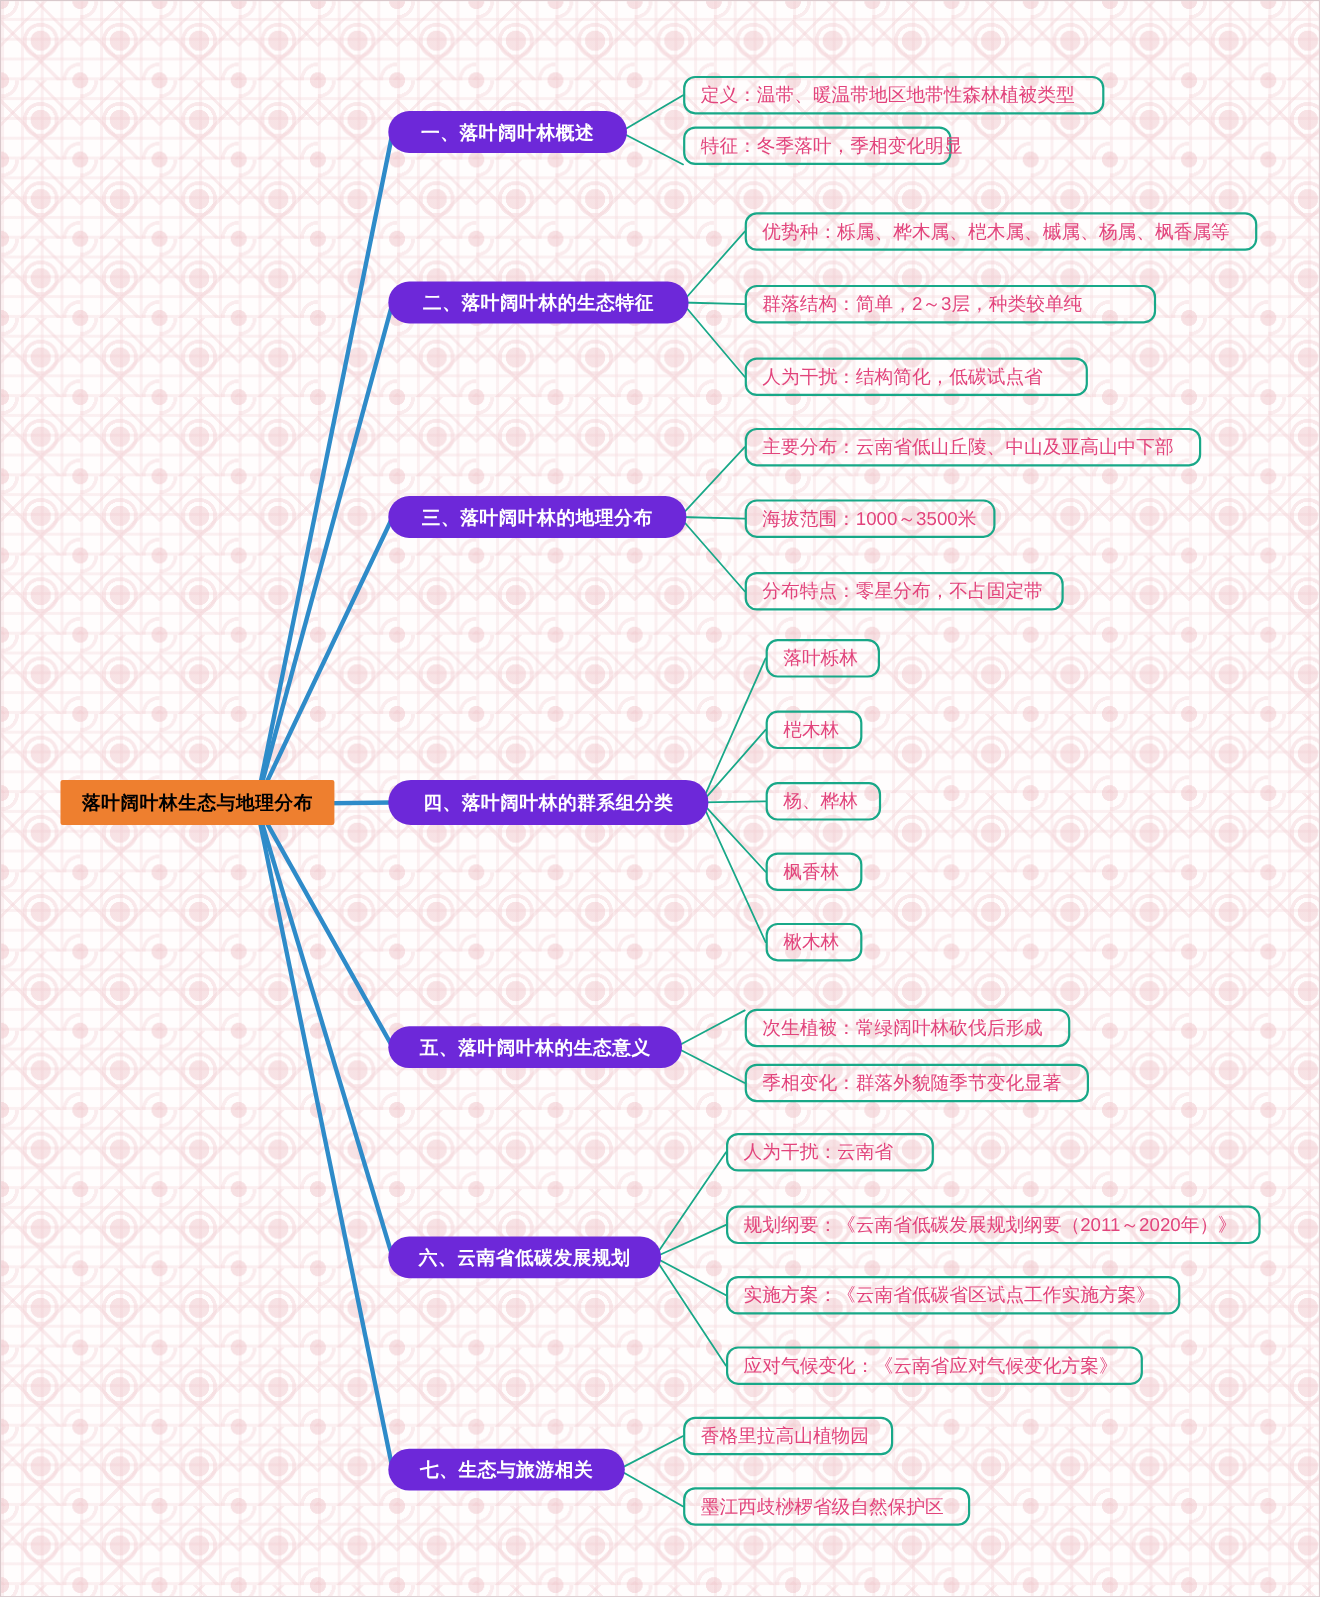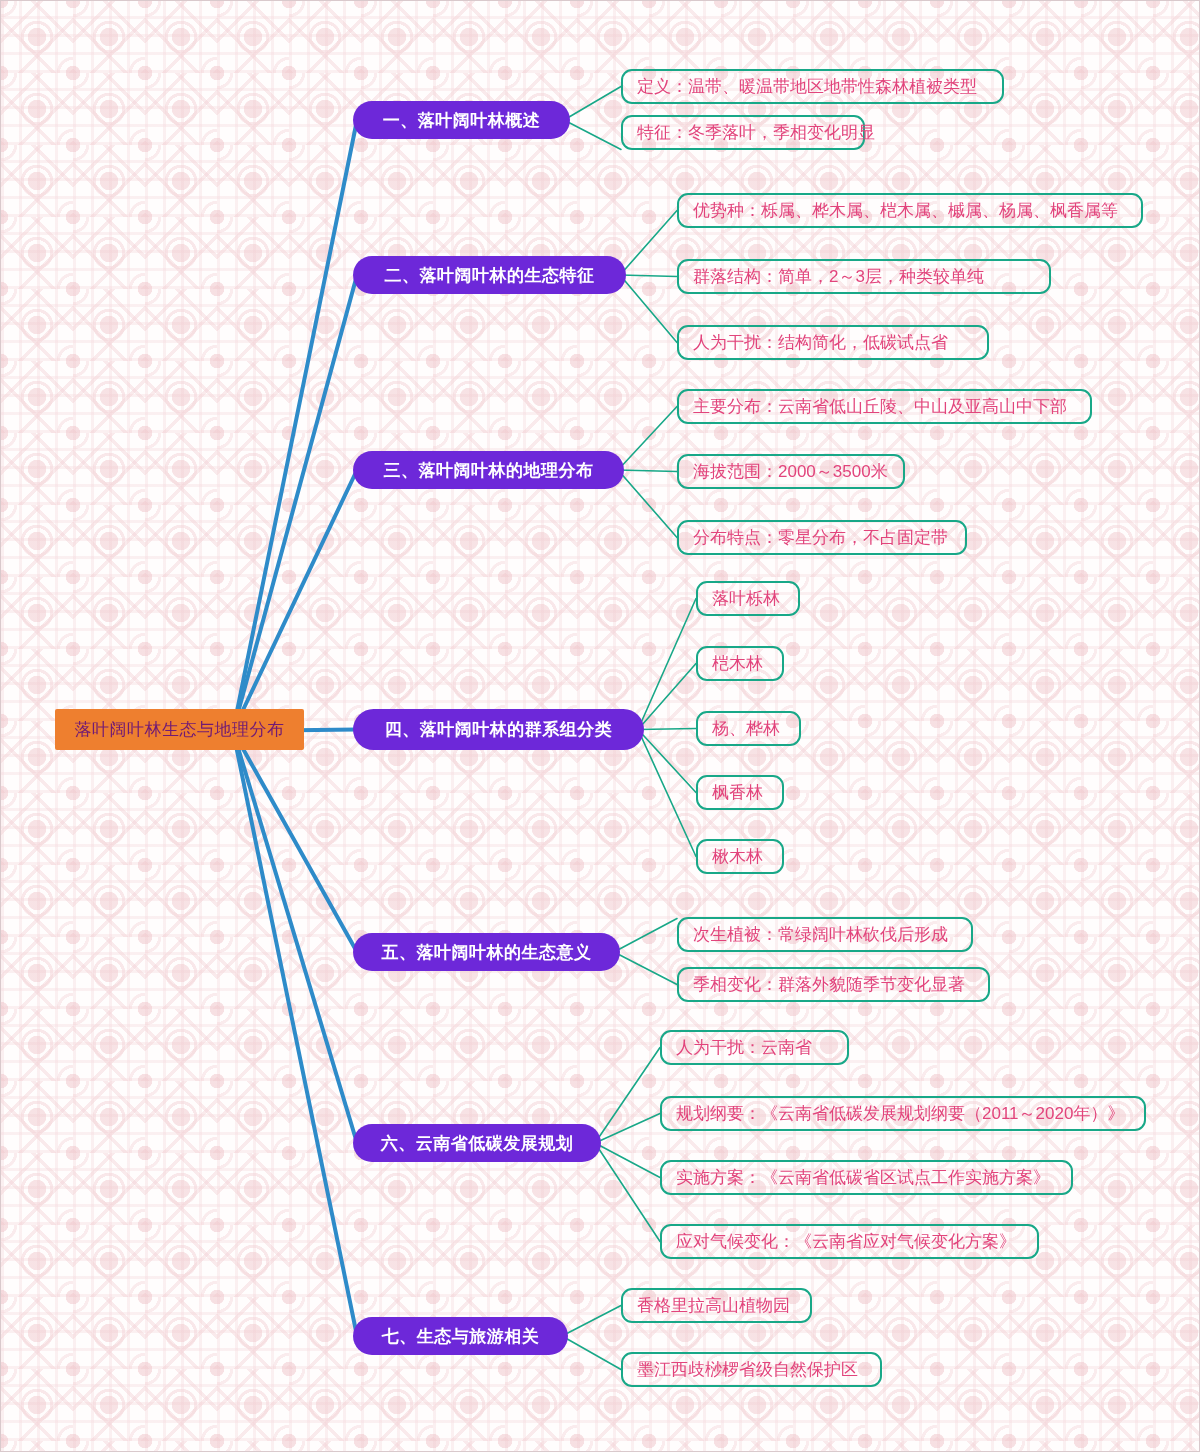"海拔范围：2000～3500米" div.node { text: 2000 -> 1000 }
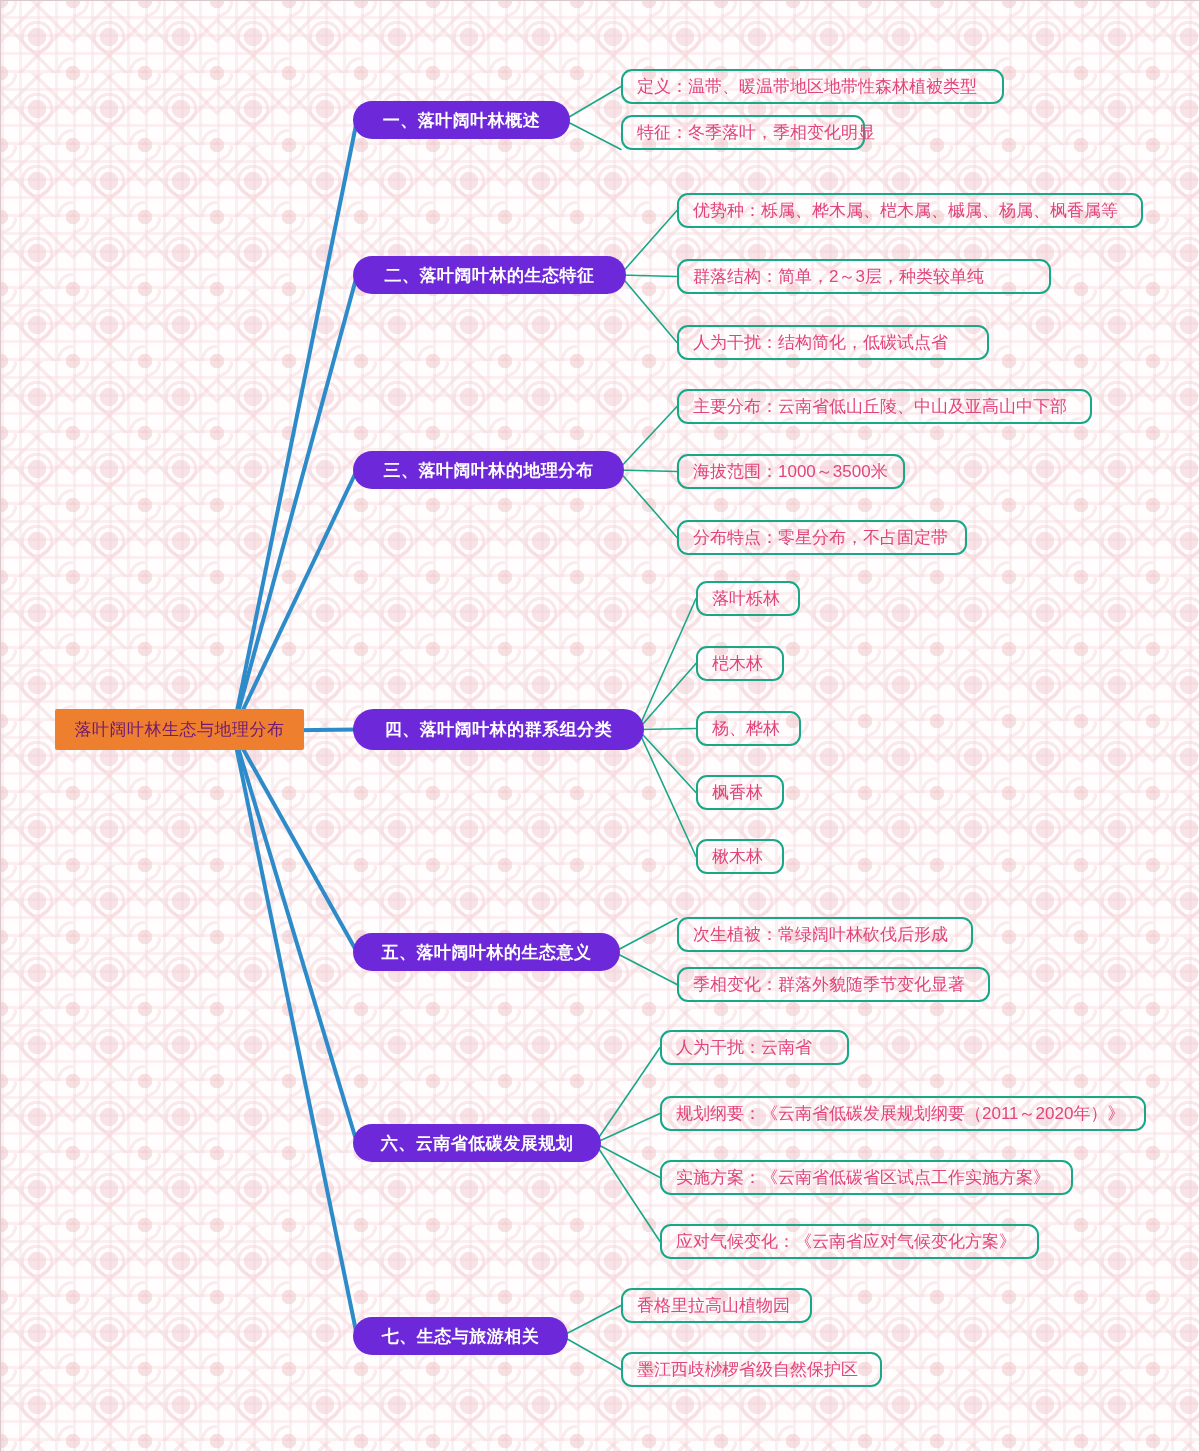"落叶阔叶林生态与地理分布" .root { color: #701a75 -> #000000; font-weight: normal -> bold }
